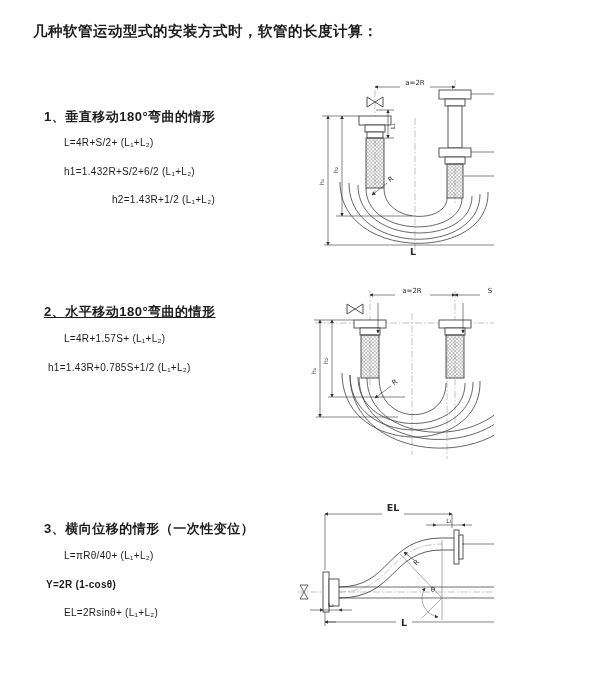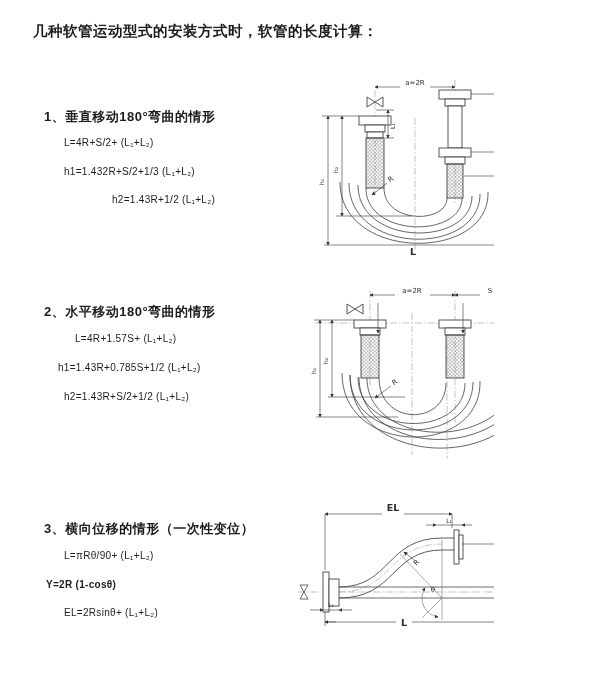"h1=1.432R+S/2+1/3 (L₁+L₂)" div.abs { text: 1.432R+S/2+1/3 -> 1.432R+S/2+6/2 }
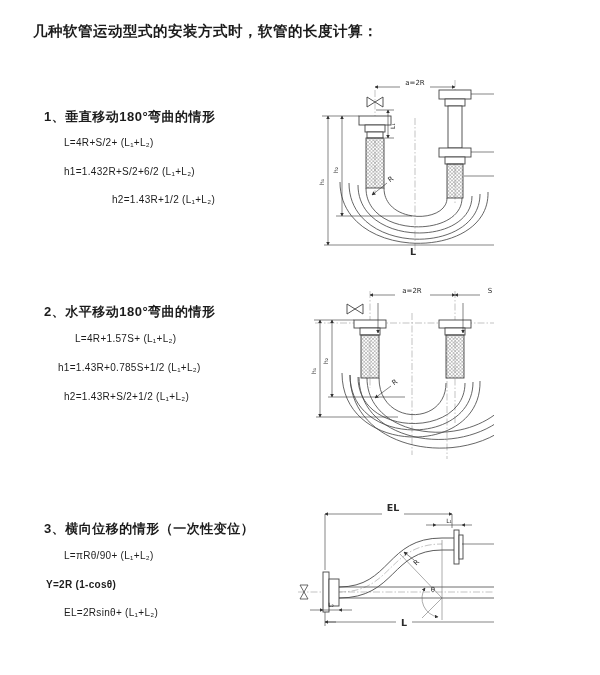"2、水平移动180°弯曲的情形" div.abs { text-decoration: none -> underline }
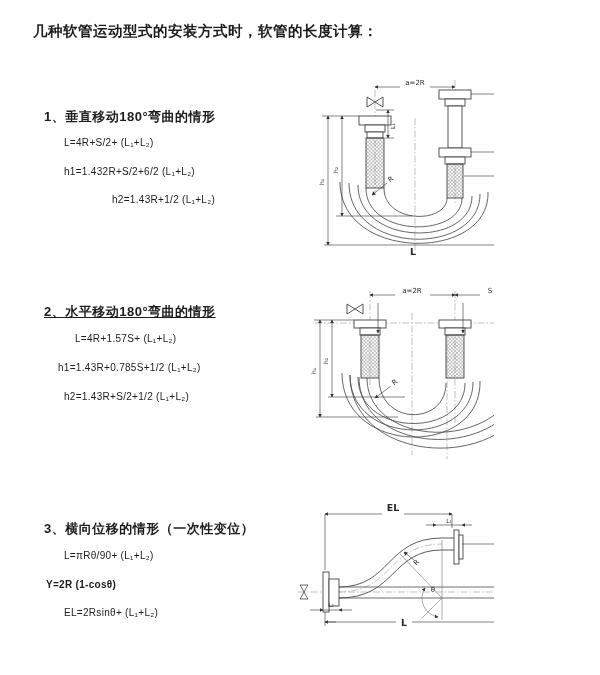"L=4R+1.57S+ (L₁+L₂)" div.abs { margin-left: 11px -> none }
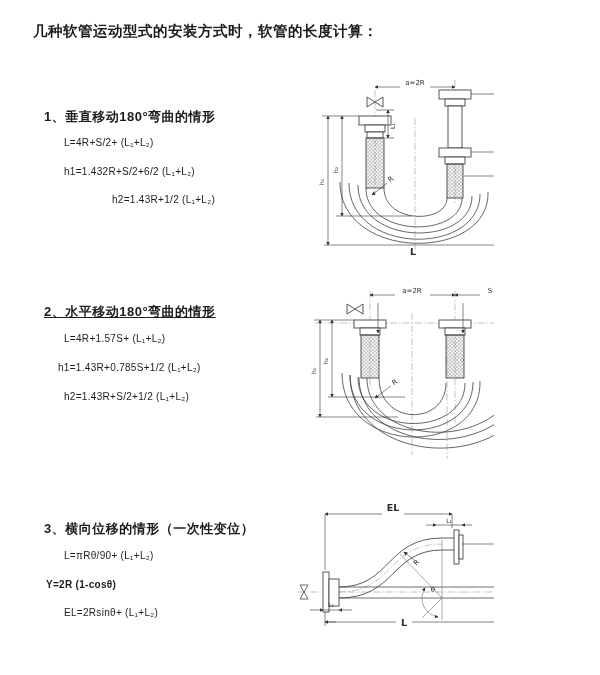"h1=1.43R+0.785S+1/2 (L₁+L₂)" div.abs { left: 58px -> 48px }
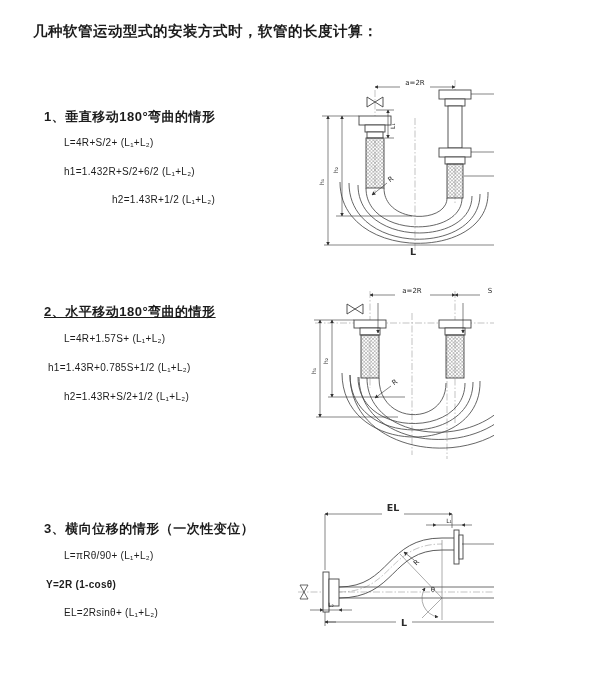"h2=1.43R+S/2+1/2 (L₁+L₂)" div.abs { html: <div>h2=1.43R+S/2+1/2 (L₁+L₂)</div> -> none }
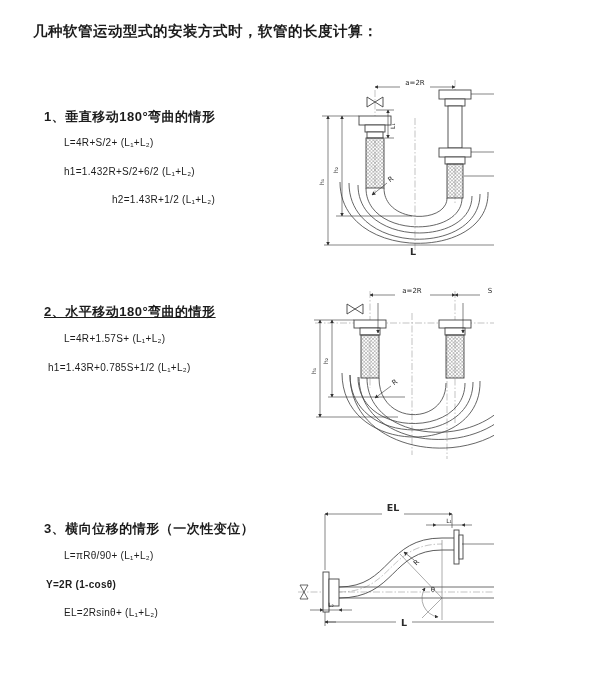"L=πRθ/90+ (L₁+L₂)" div.abs { text: πRθ/90+ -> πRθ/40+ }
